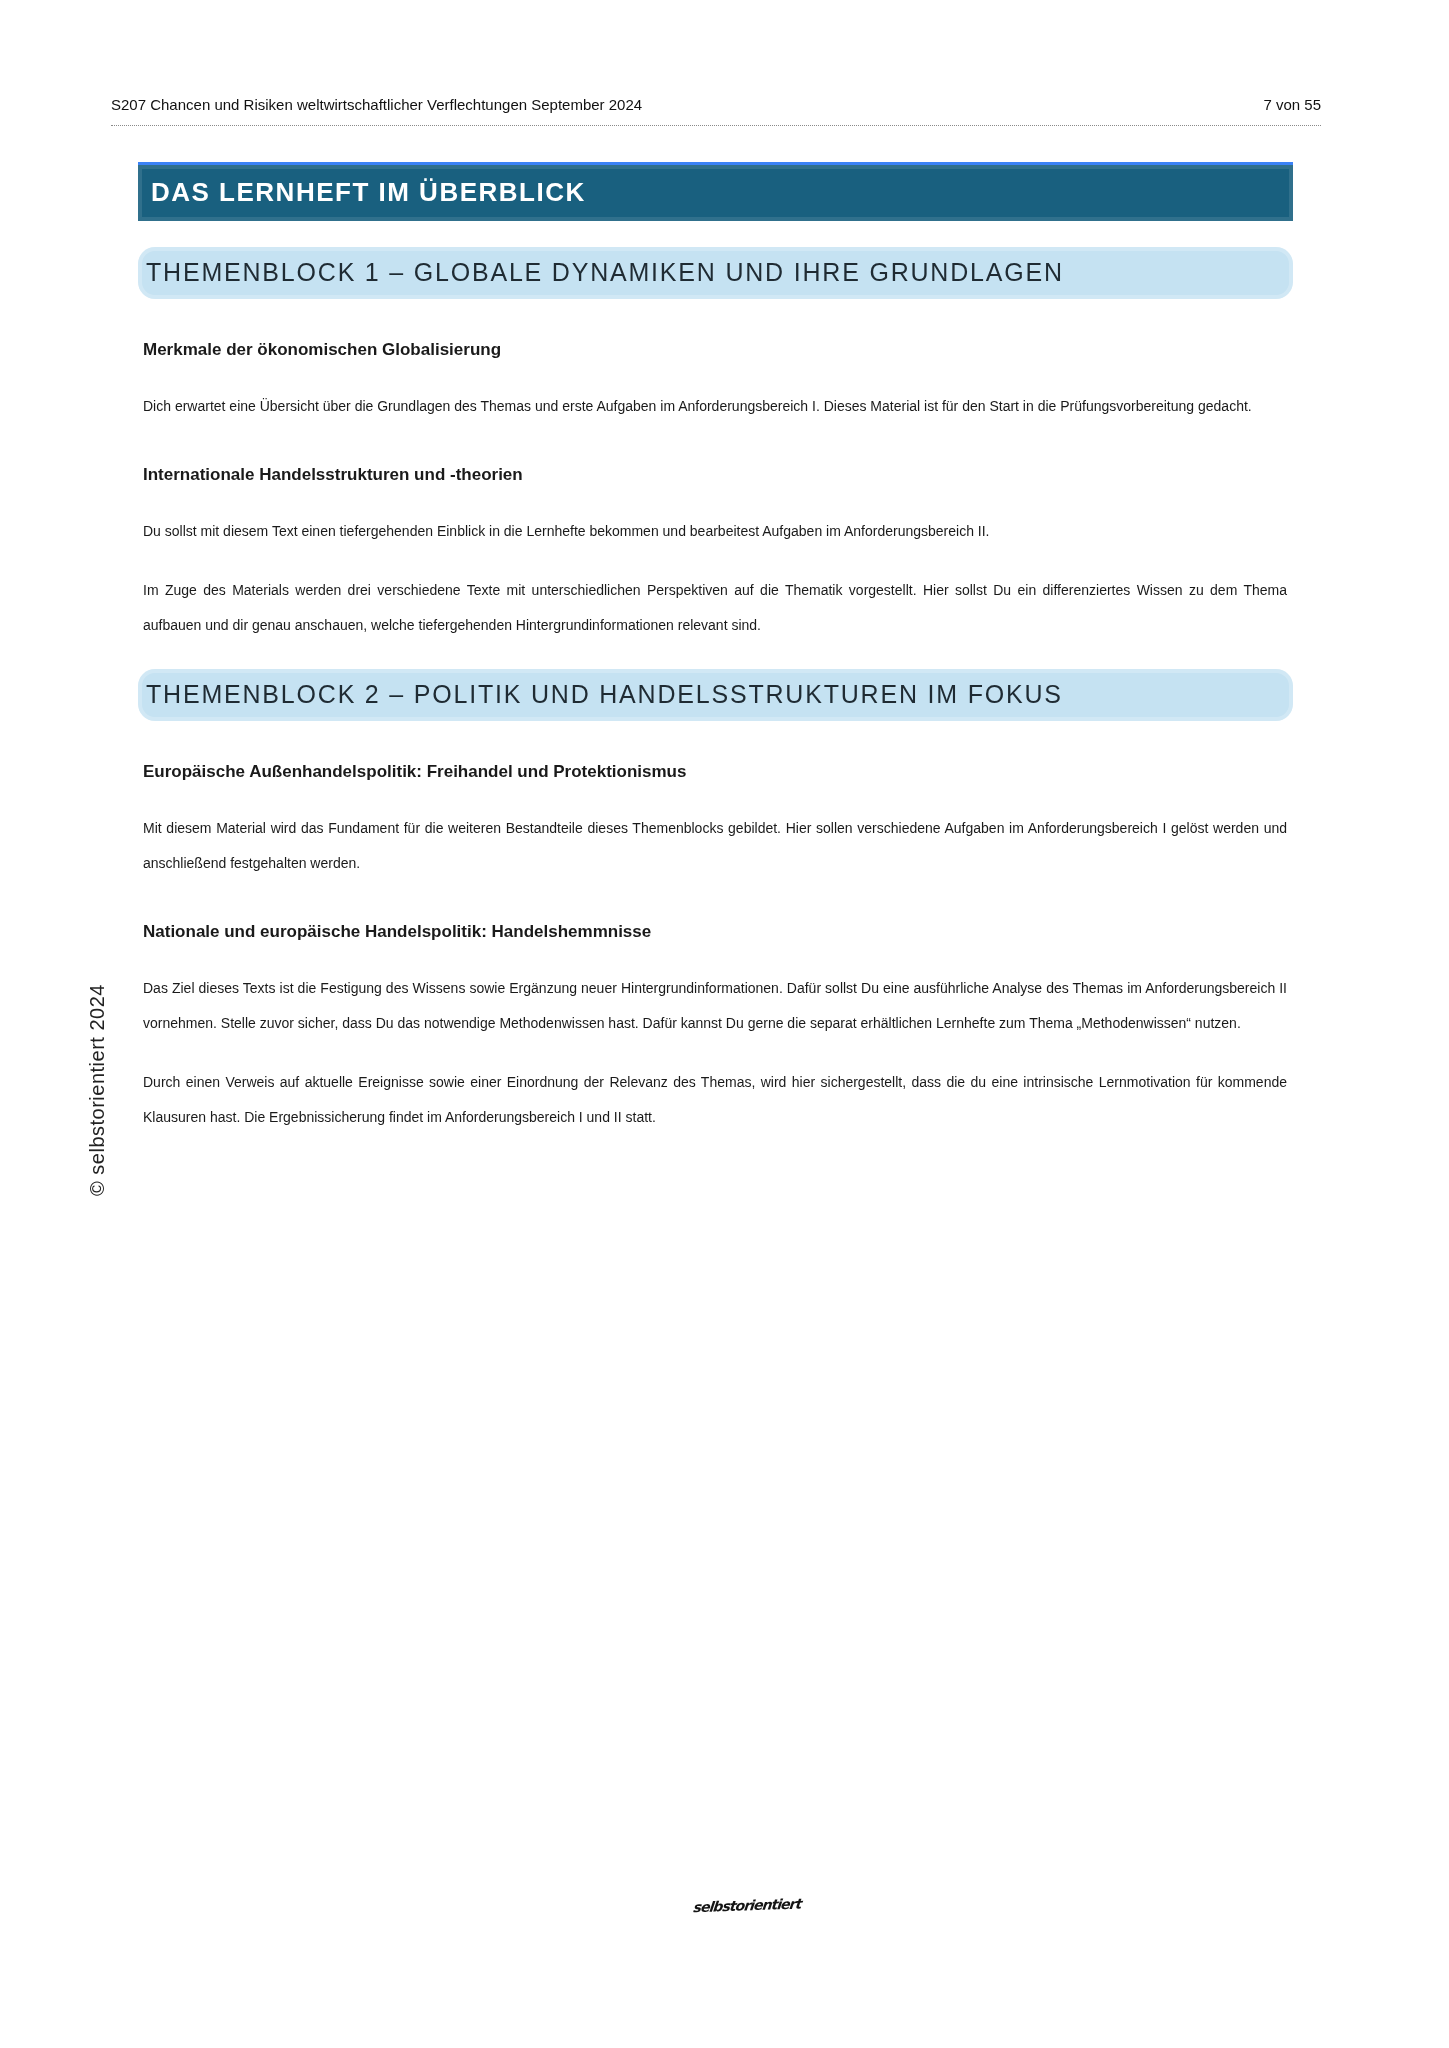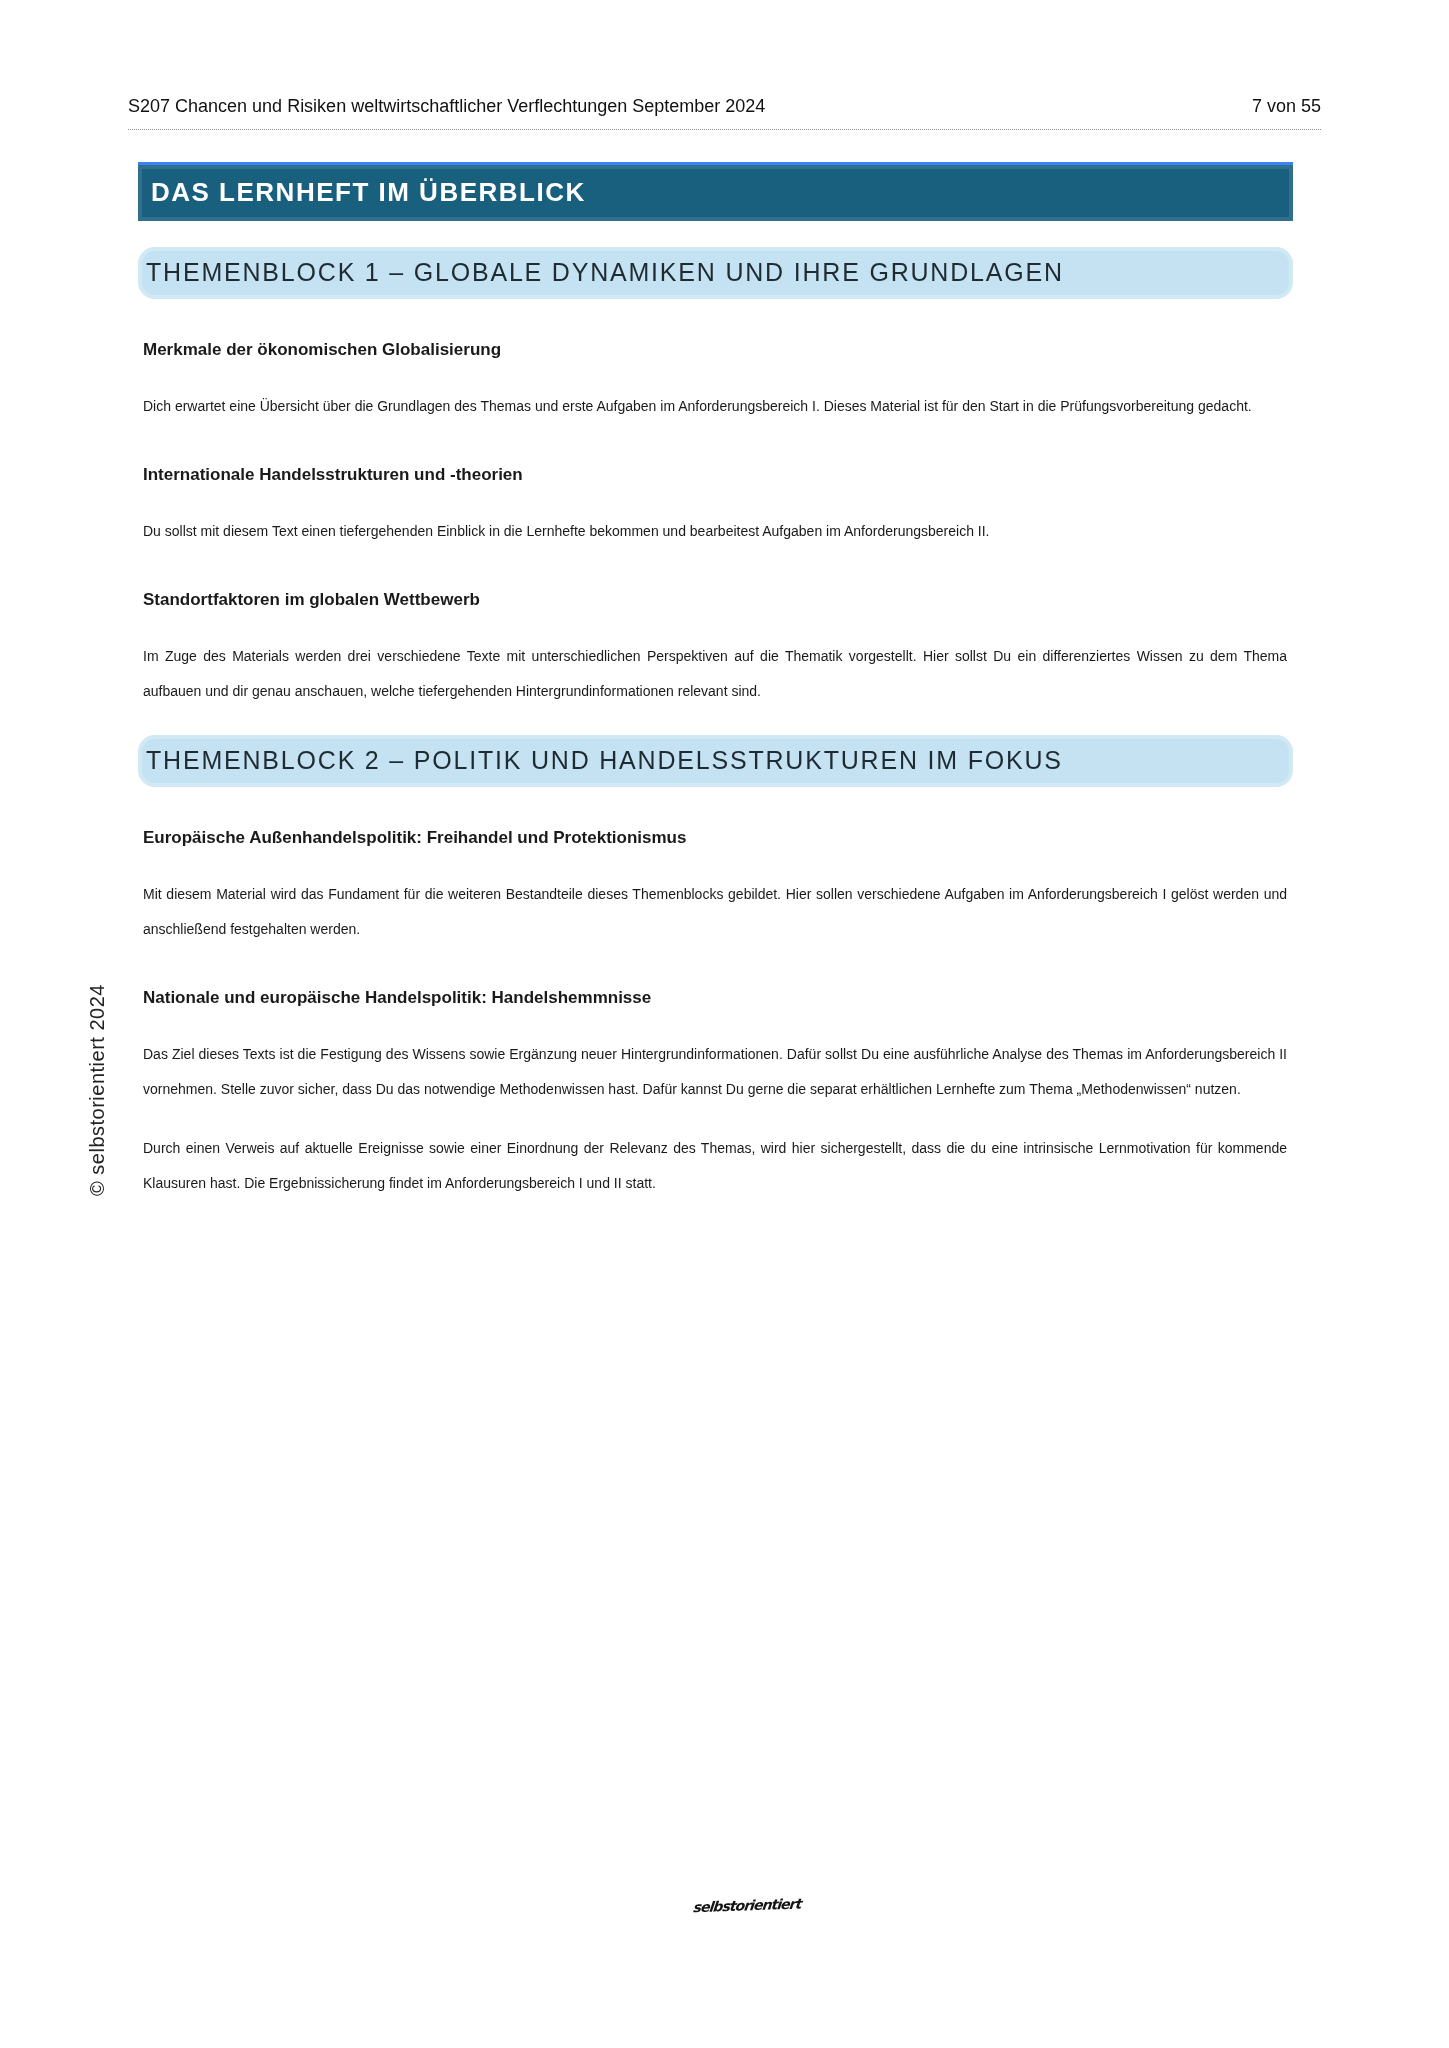"S207 Chancen und Risiken" .running-header { font-size: 18px -> 15px; left: 128px -> 111px }
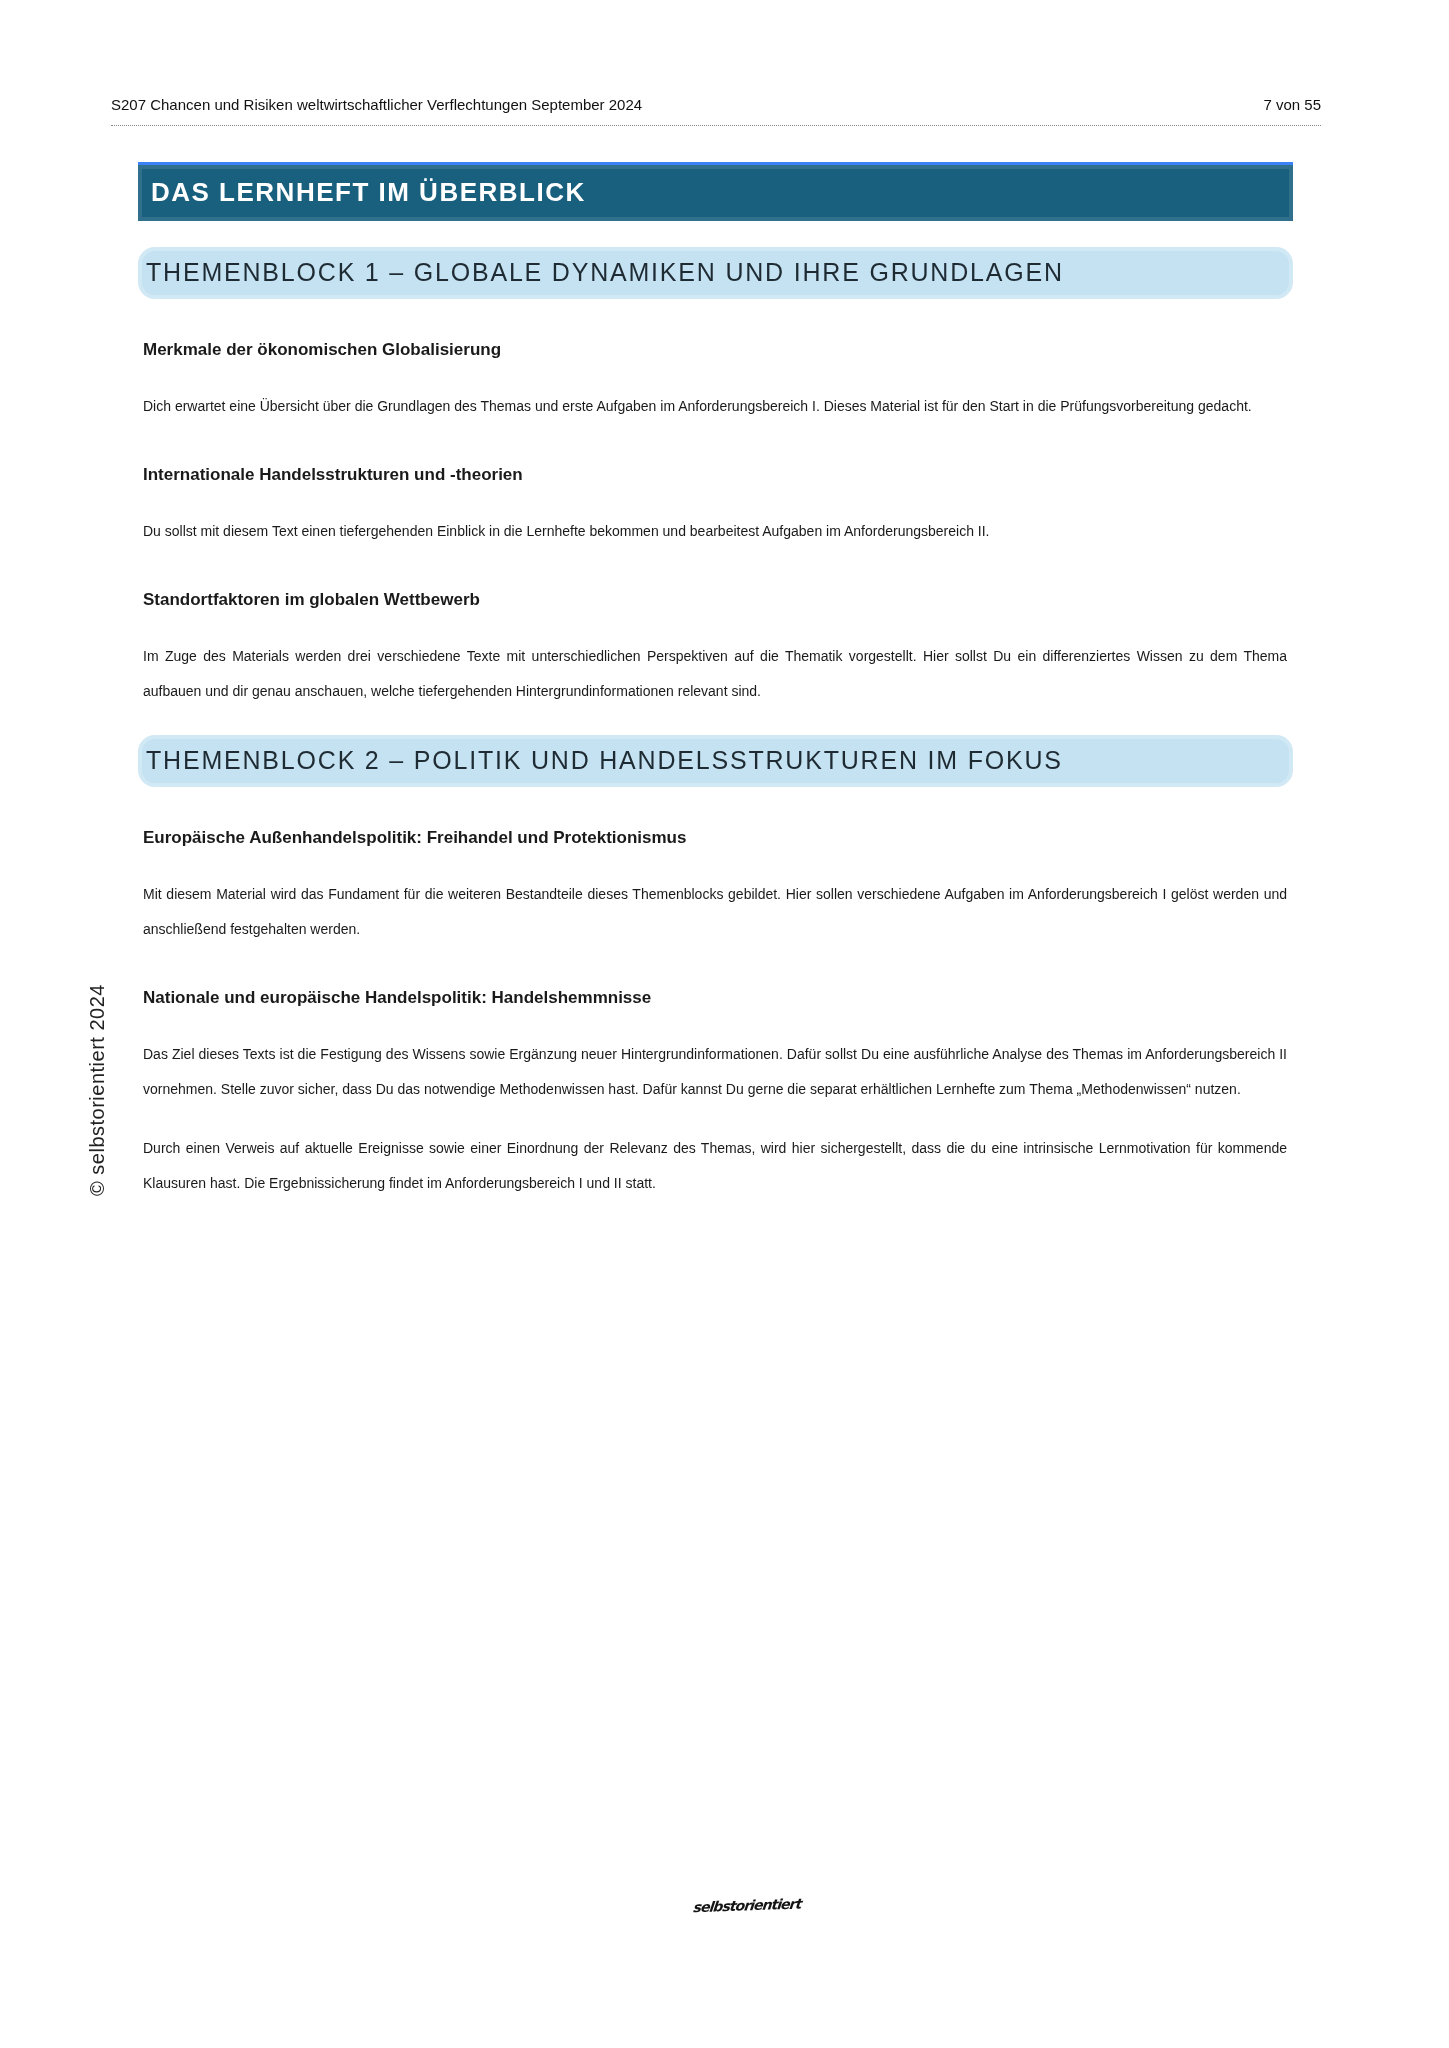"Standortfaktoren im globalen Wettbewerb" h3.item-title { html: <h3>Standortfaktoren im globalen Wettbewerb</h3> -> none }
